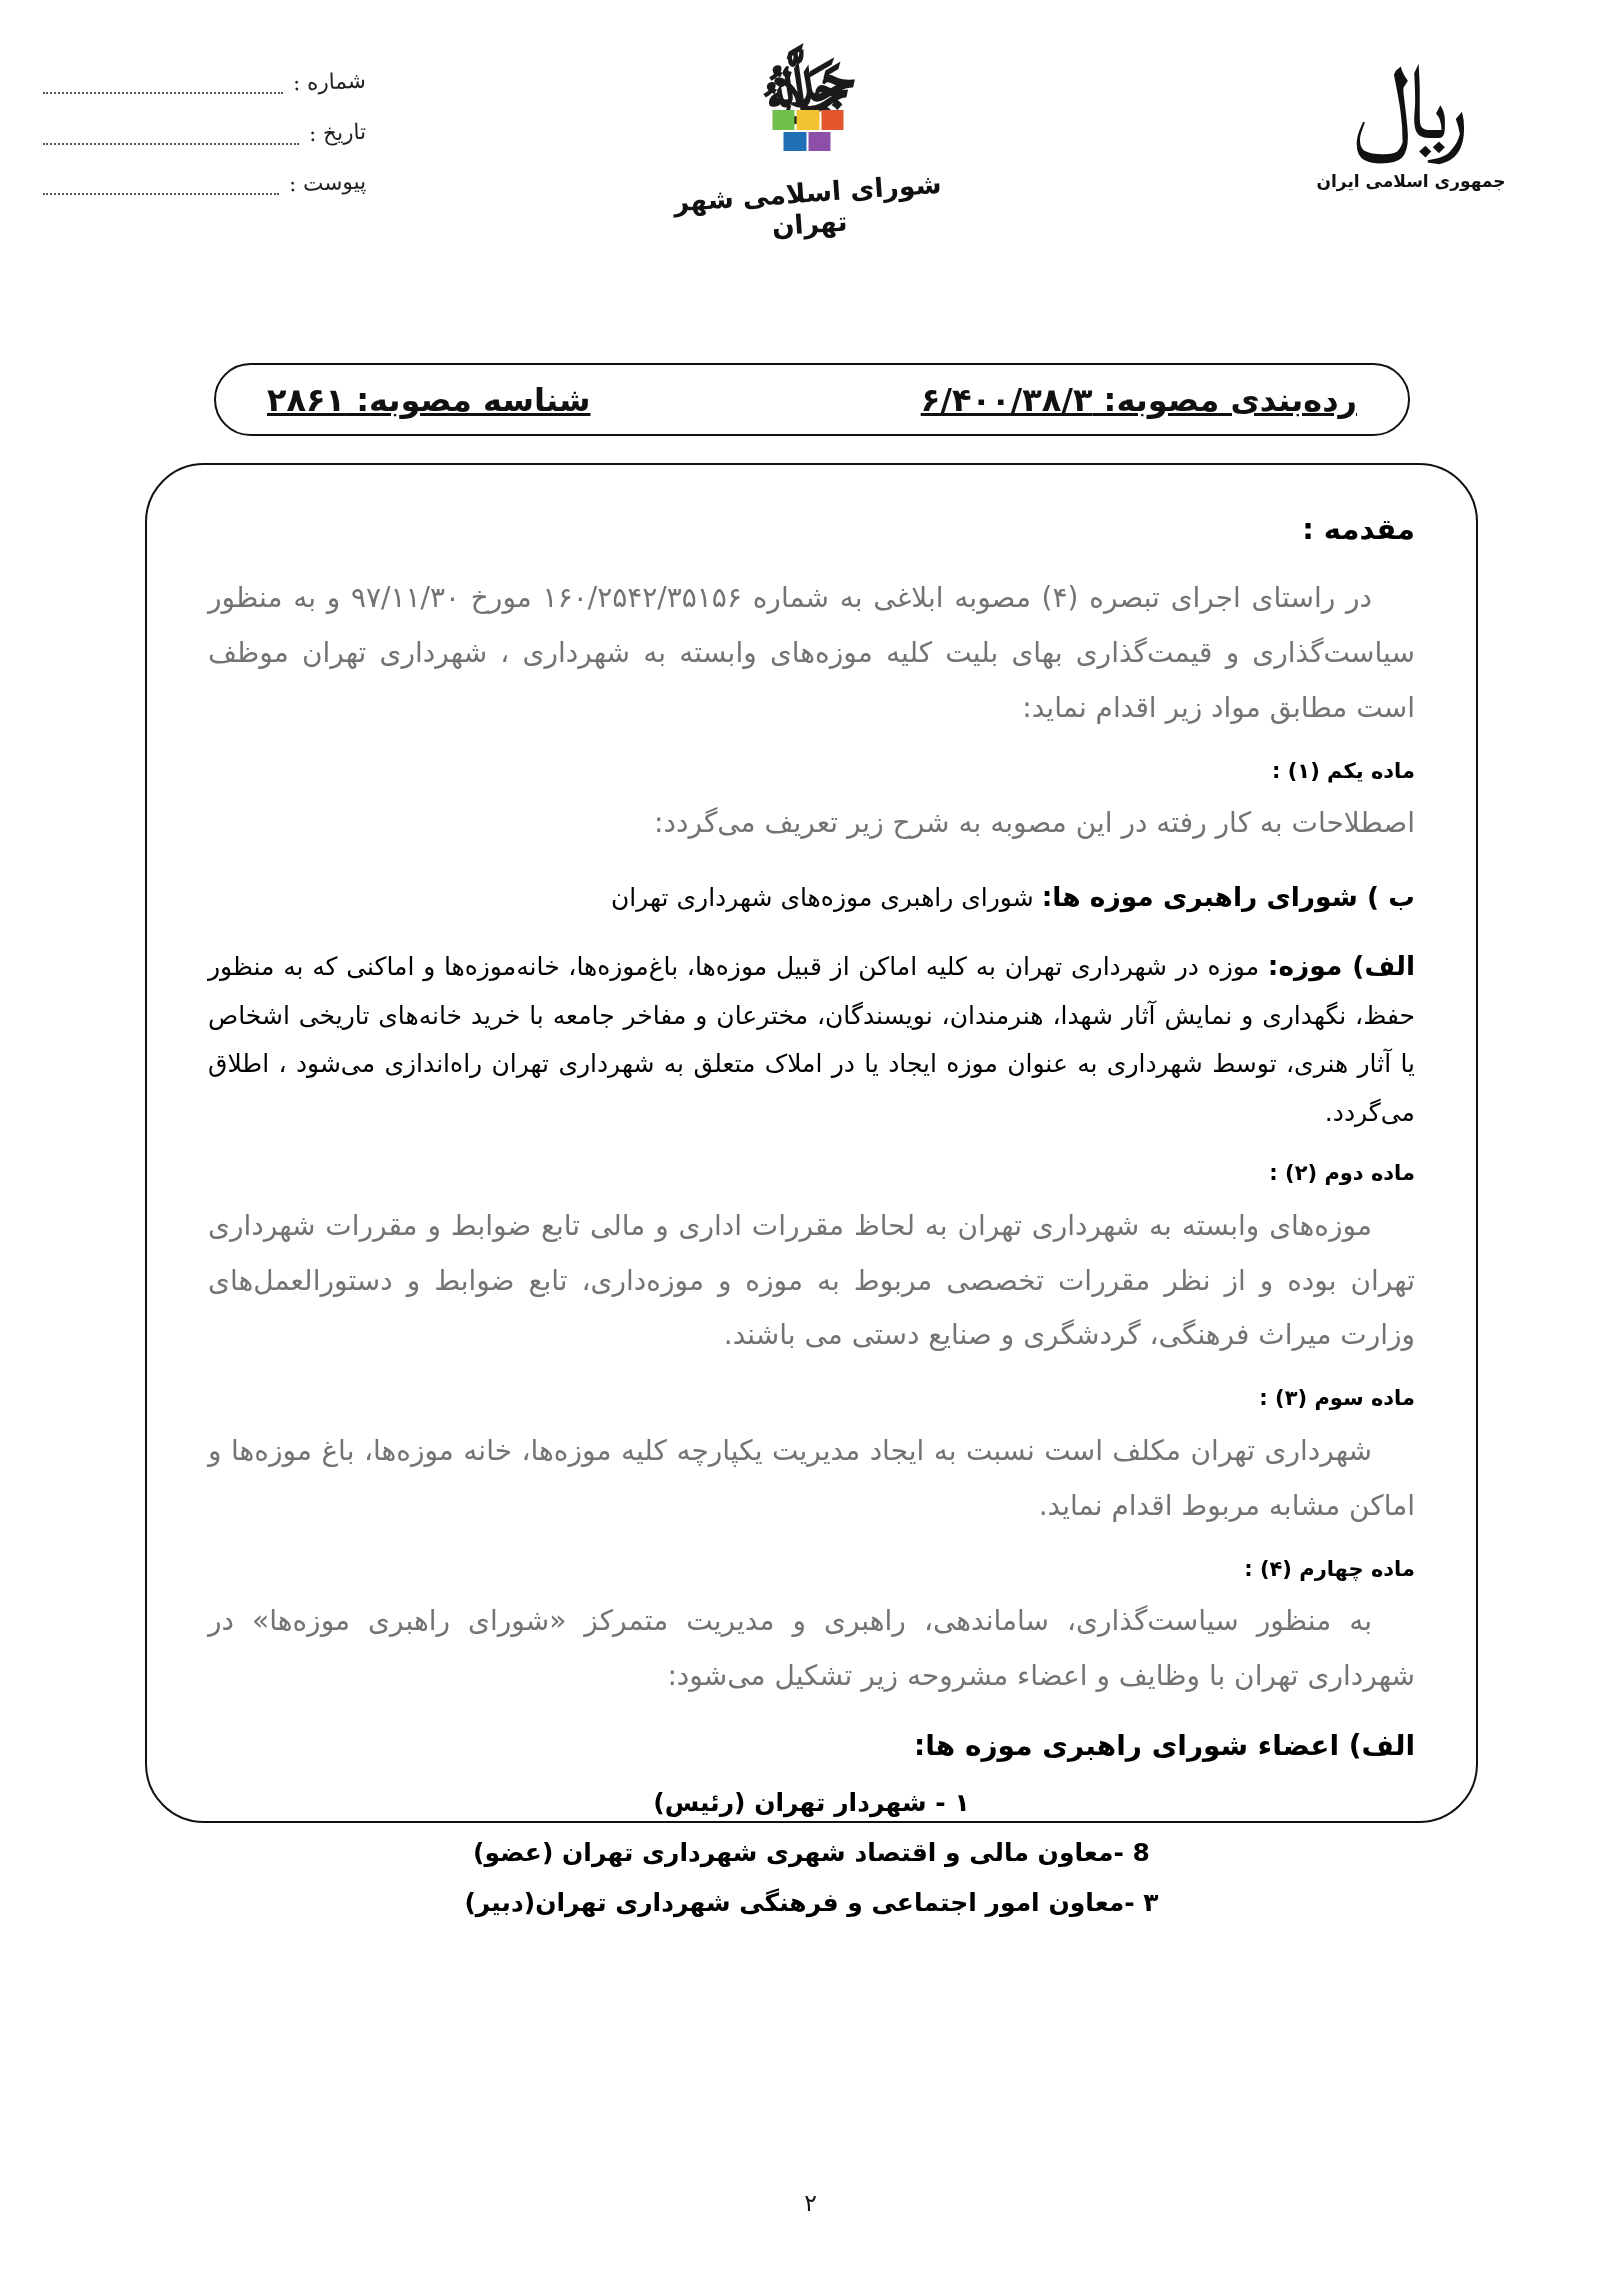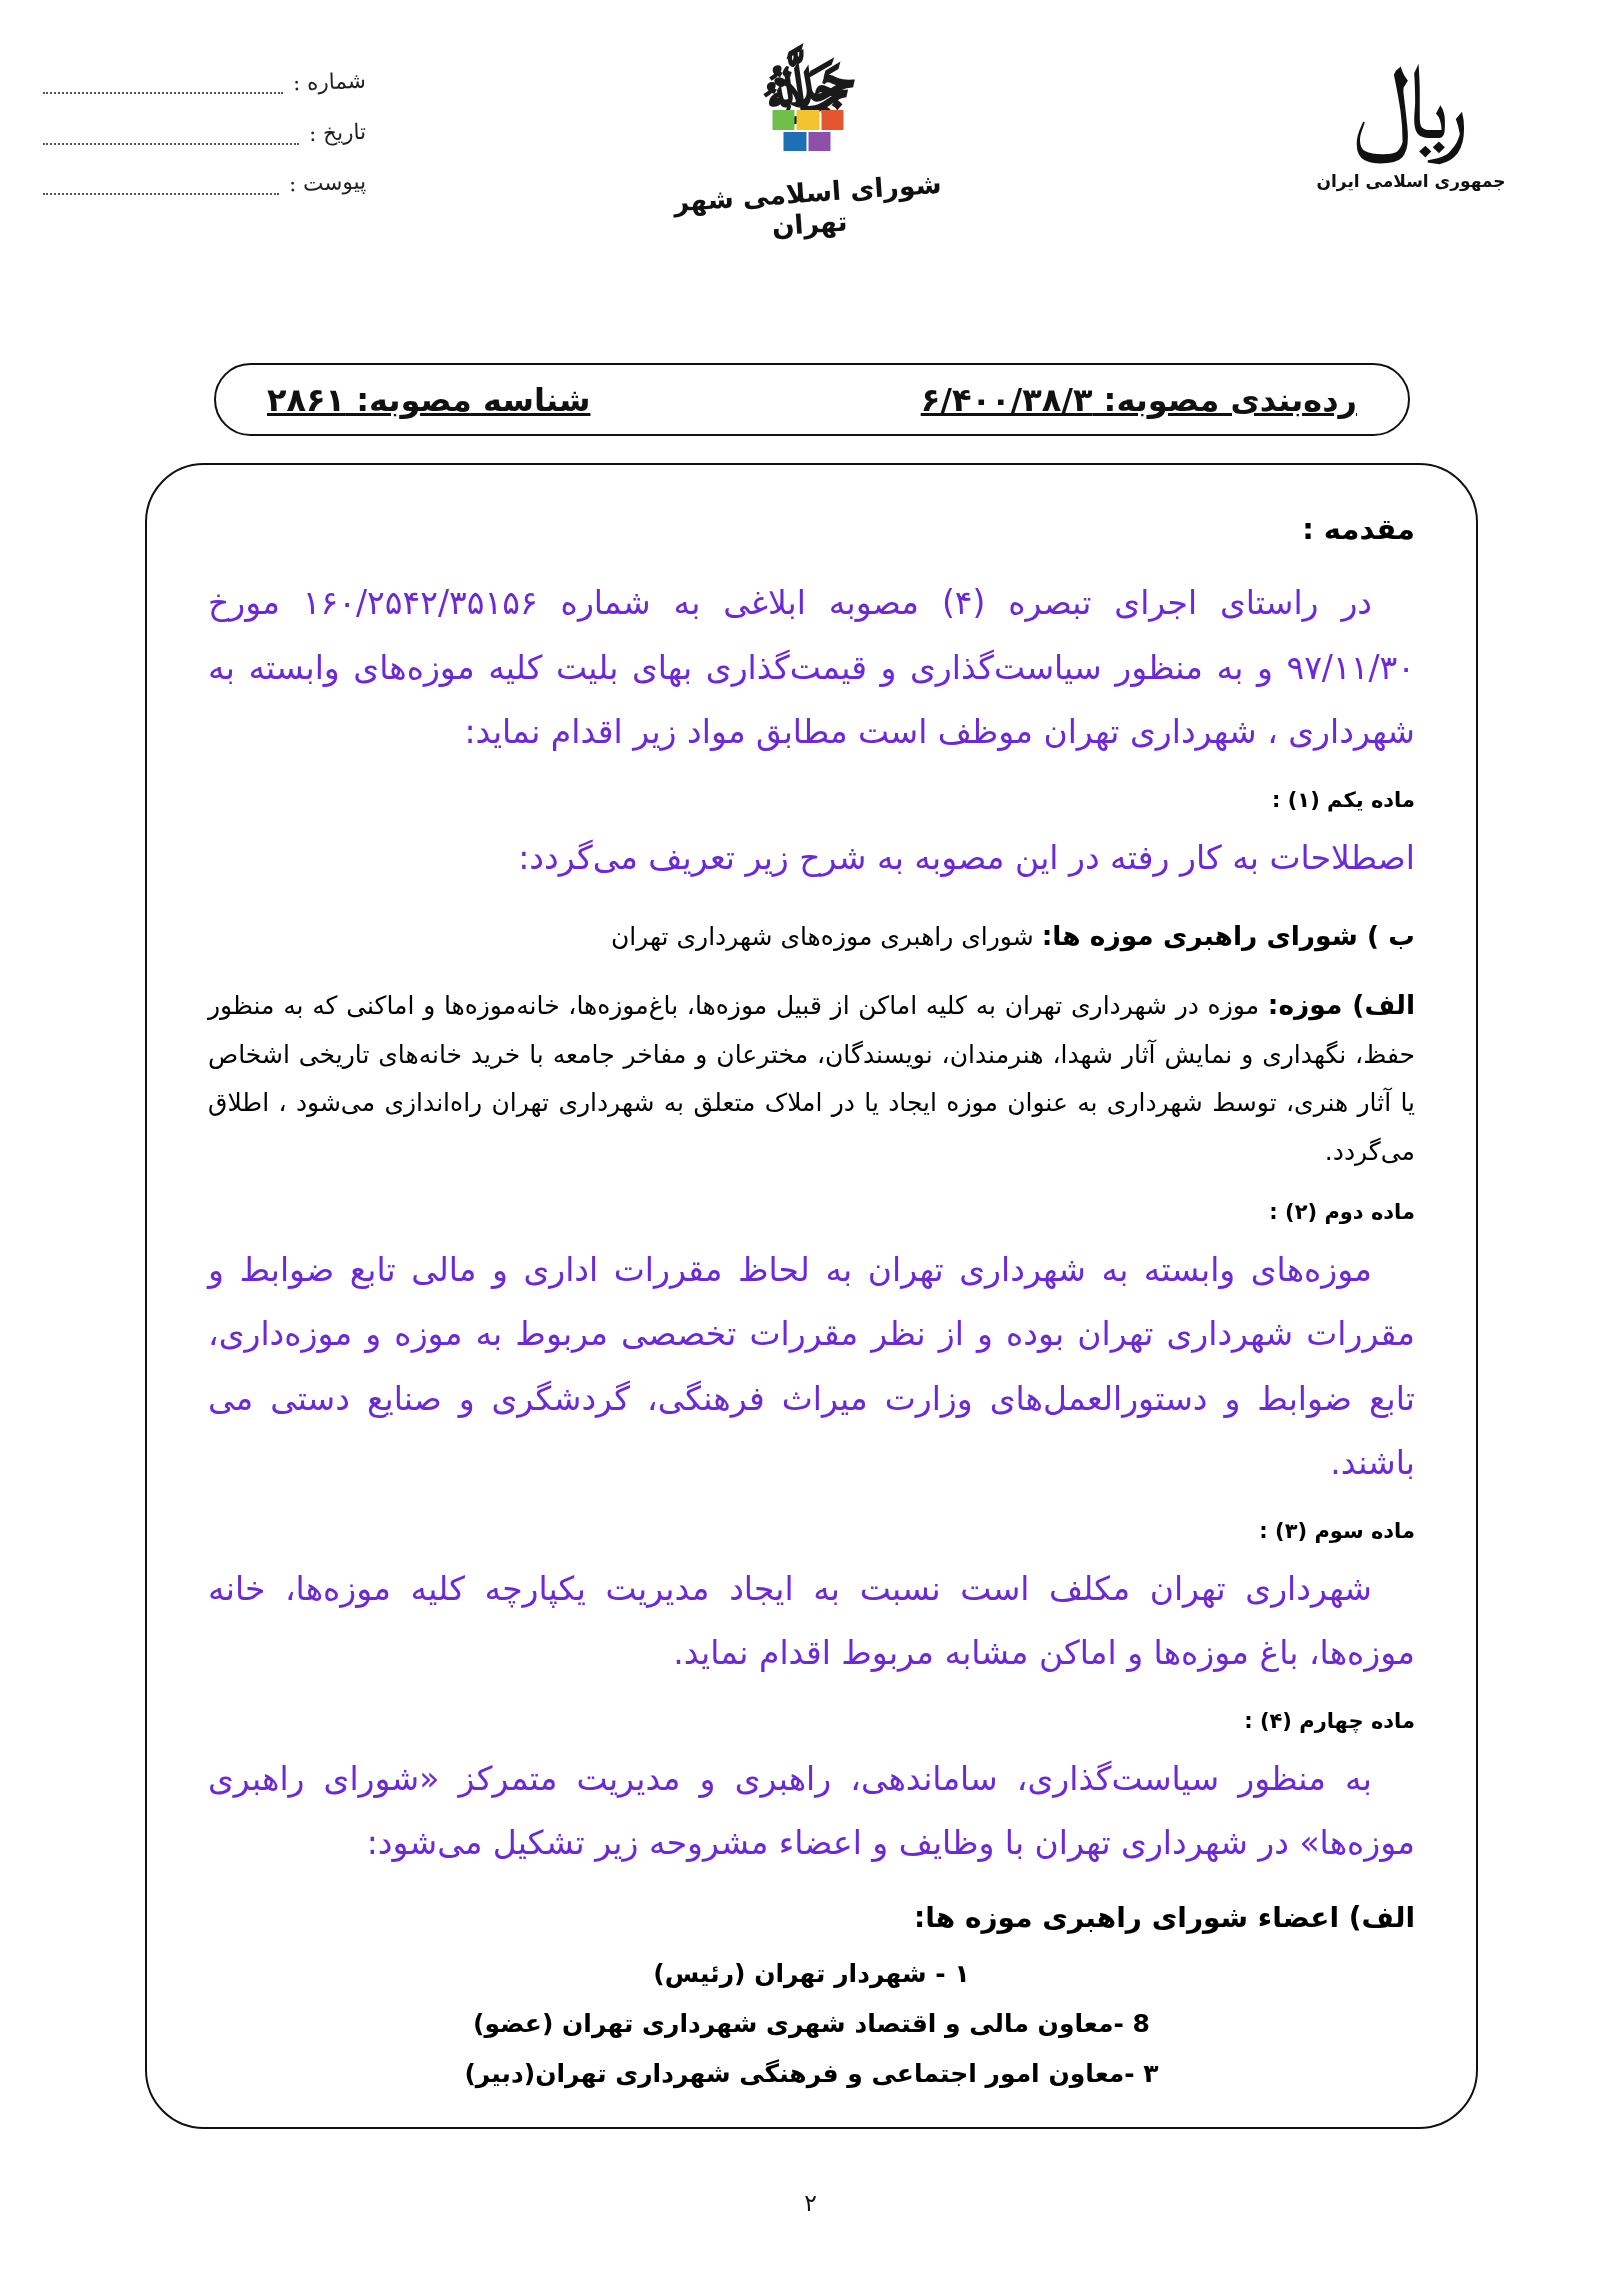"مقدمه :" .body-frame { height: 1666px -> 1360px }
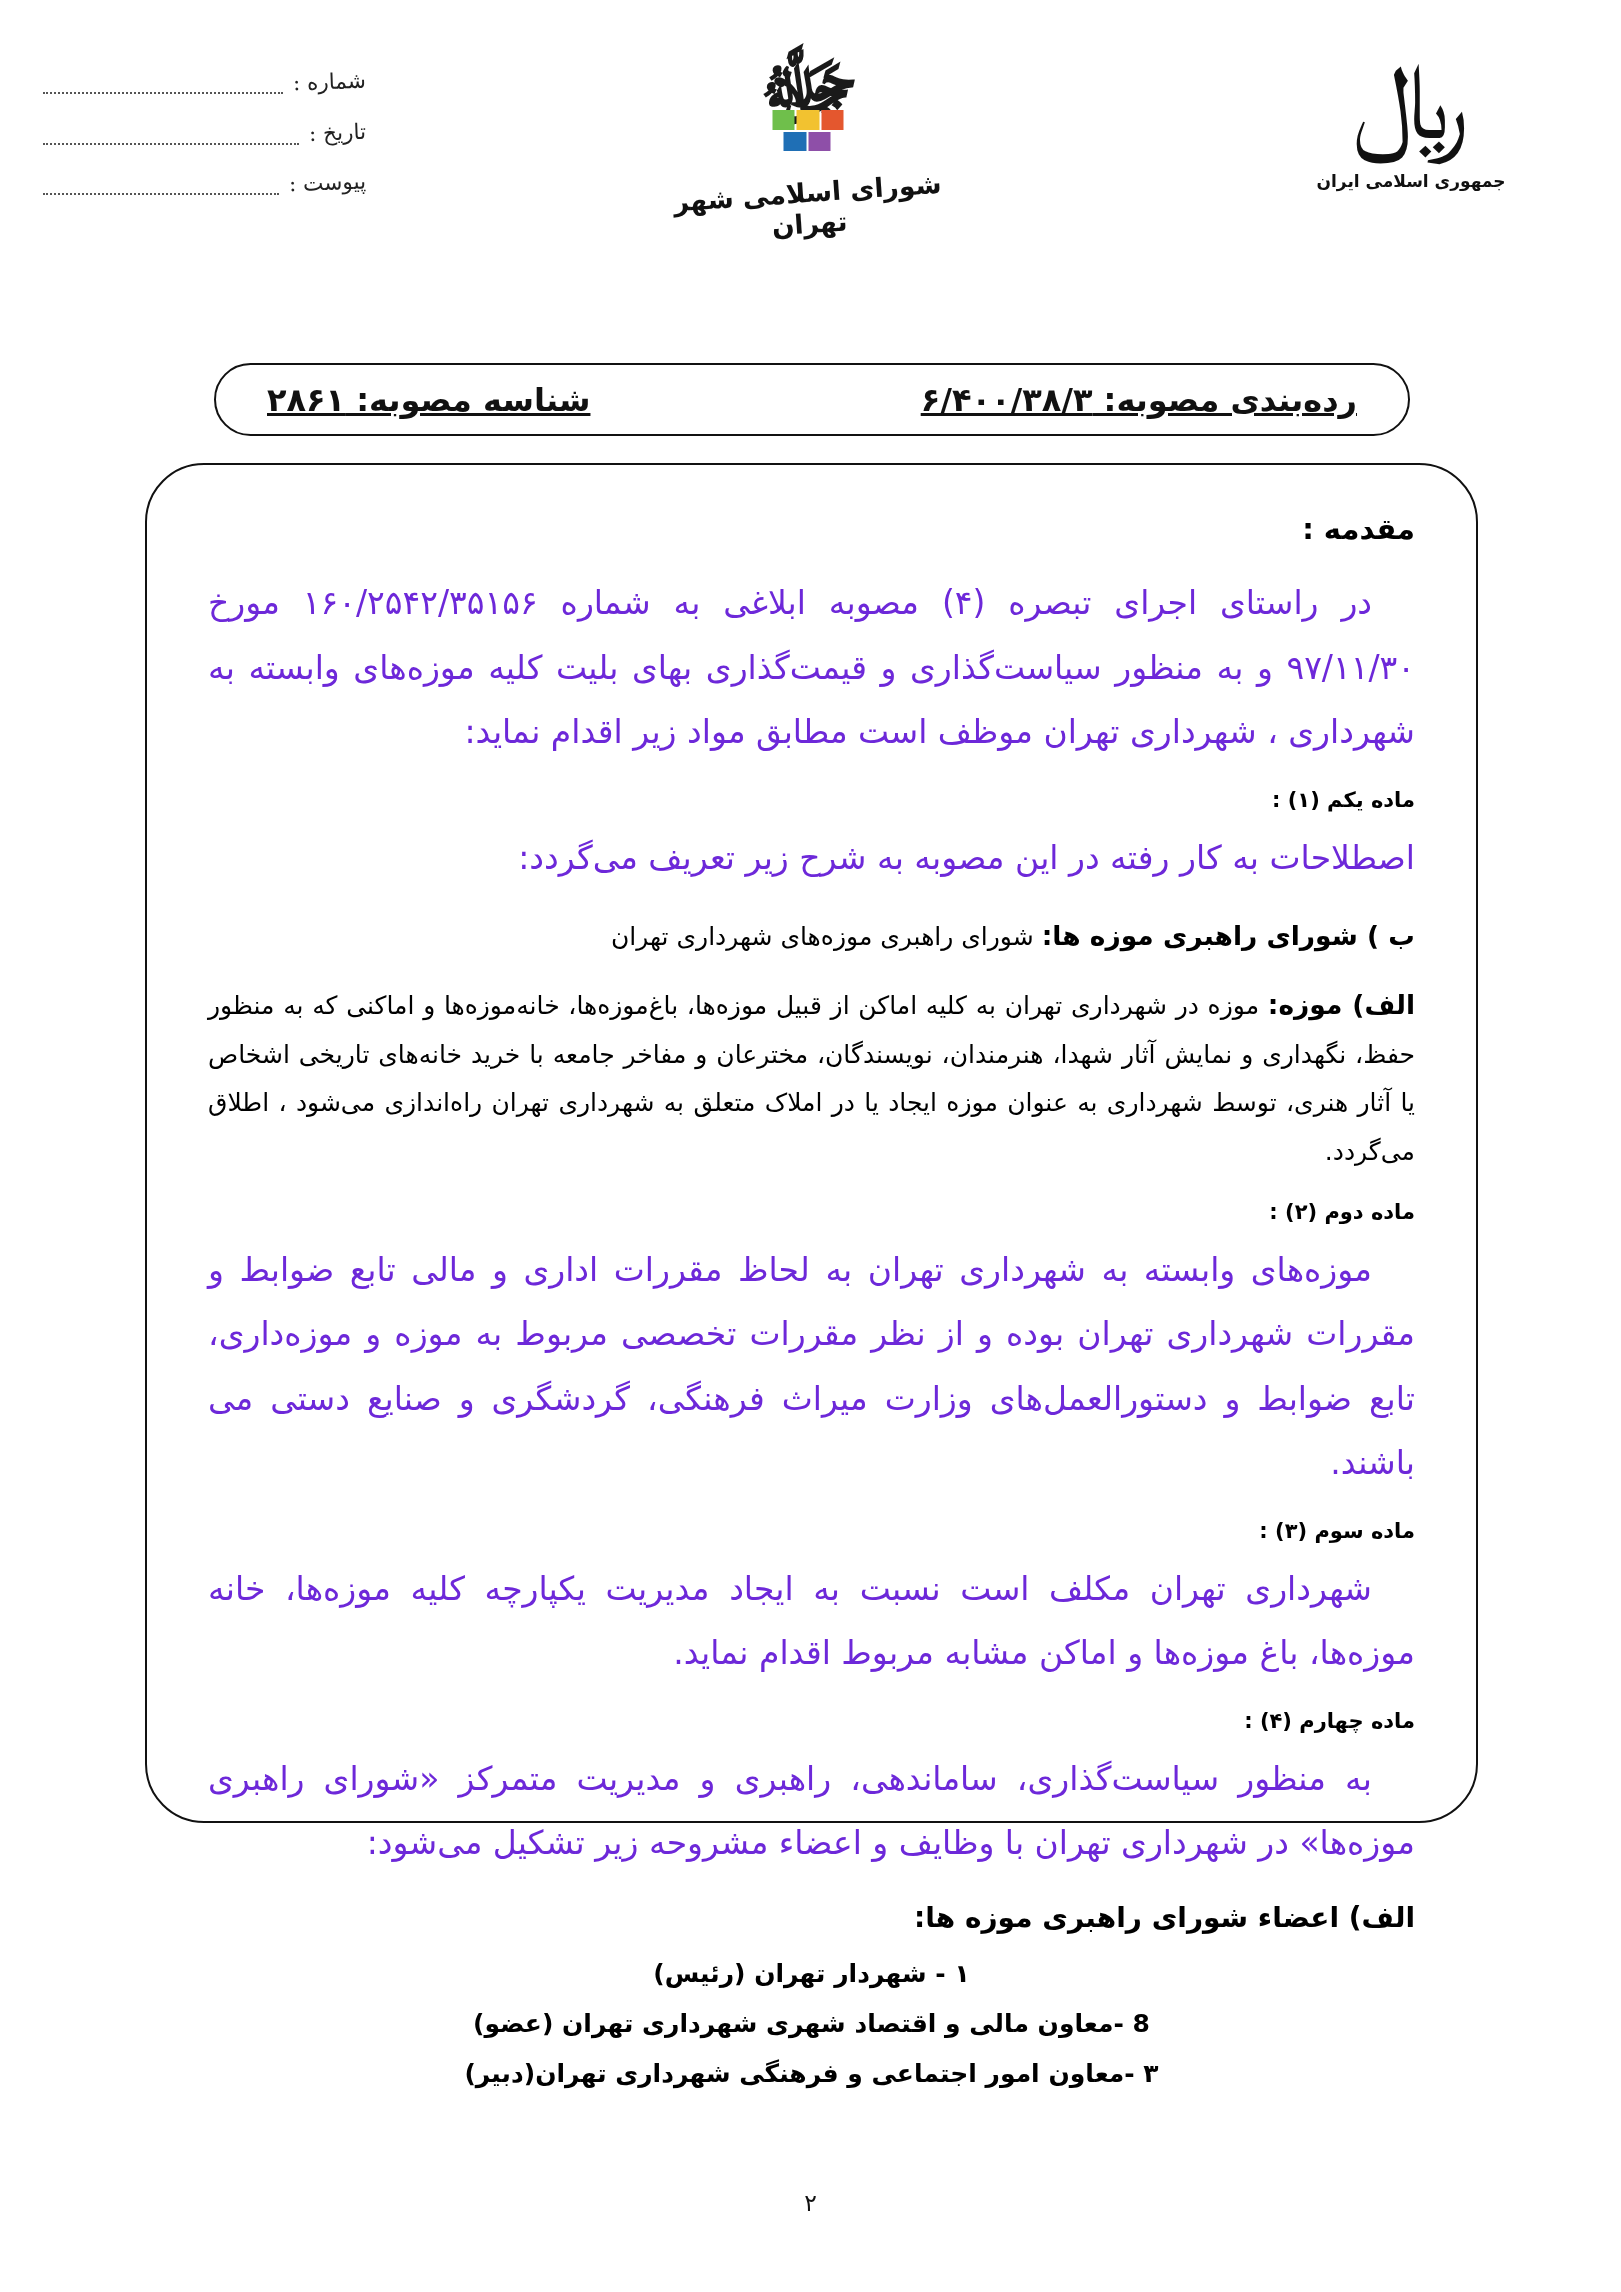"در راستای اجرای تبصره (۴)" p.para { color: #6d28d9 -> #737373; font-size: 33px -> 28px }
